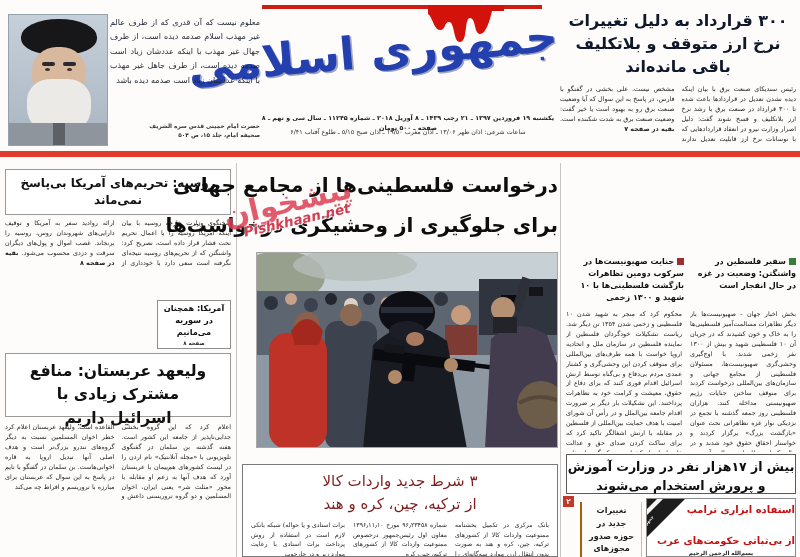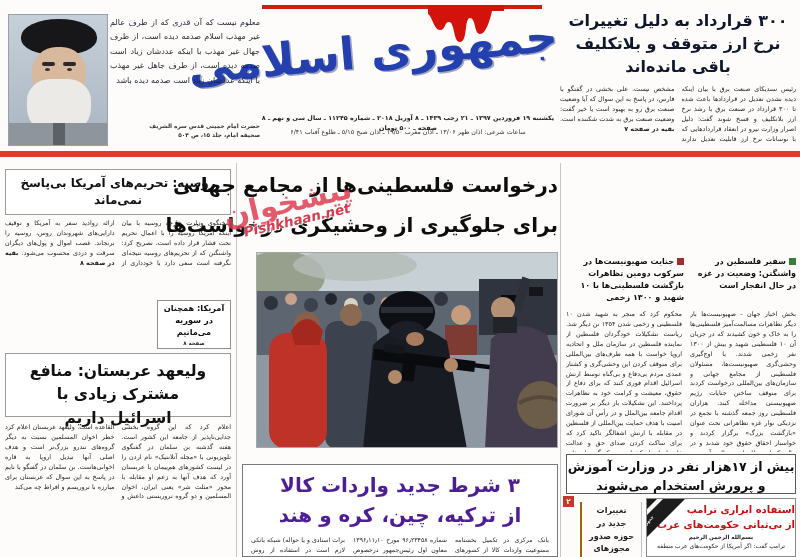"۳ شرط جدید واردات کالا" .imports-hl { color: #4c1d95 -> #7f1d1d; font-size: 20px -> 15px; font-weight: bold -> normal }
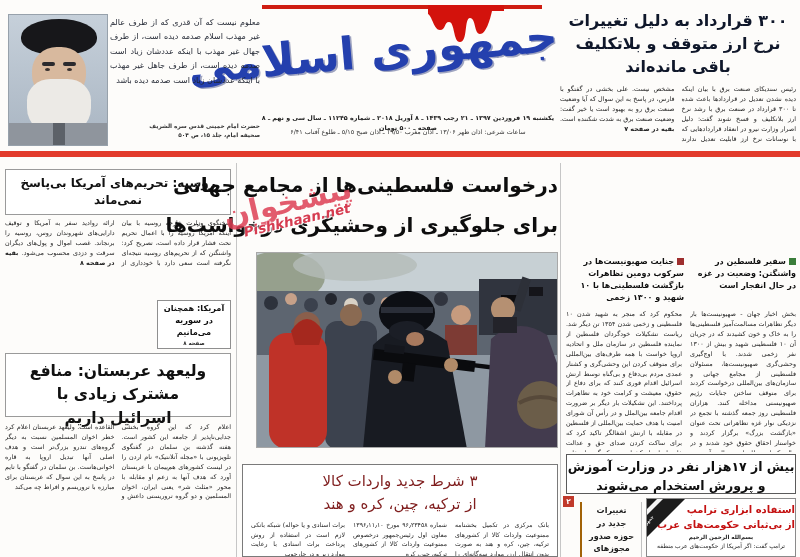"از بی‌ثباتی حکومت‌های عرب" div.note-title { margin-top: 0 -> 16px }
